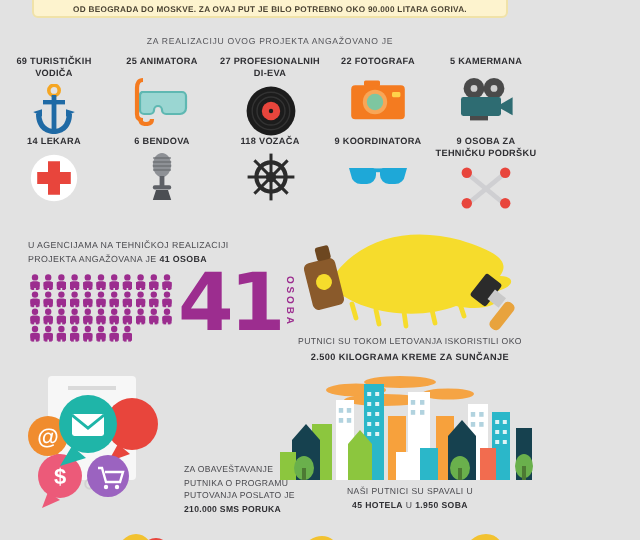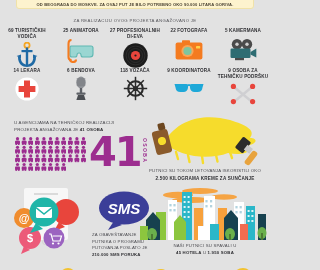"SMS" div.smsbadge { html: <div> <svg> <ellipse></ellipse> <path></path> <text>SMS</text> </svg> </div> -> none }
